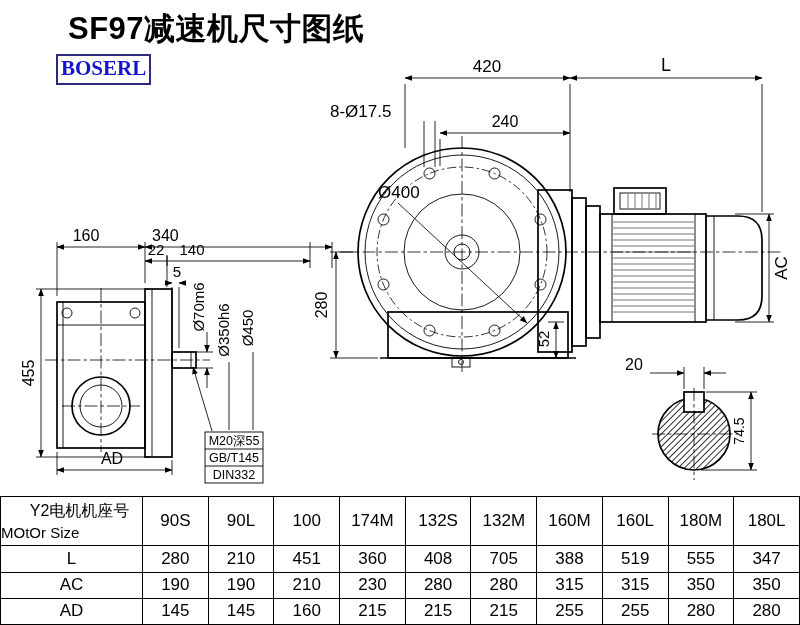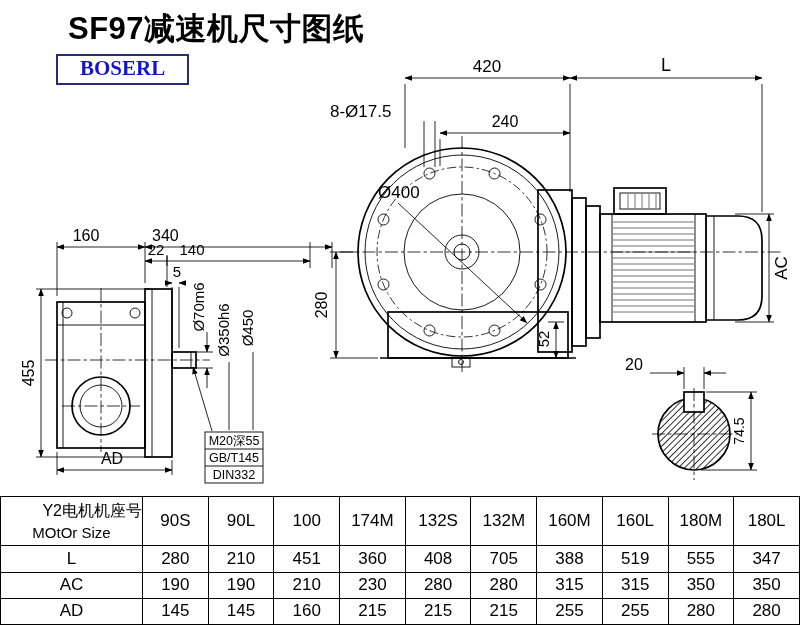"BOSERL" .logo { padding: 0 22px 2px -> 0 3px 2px }
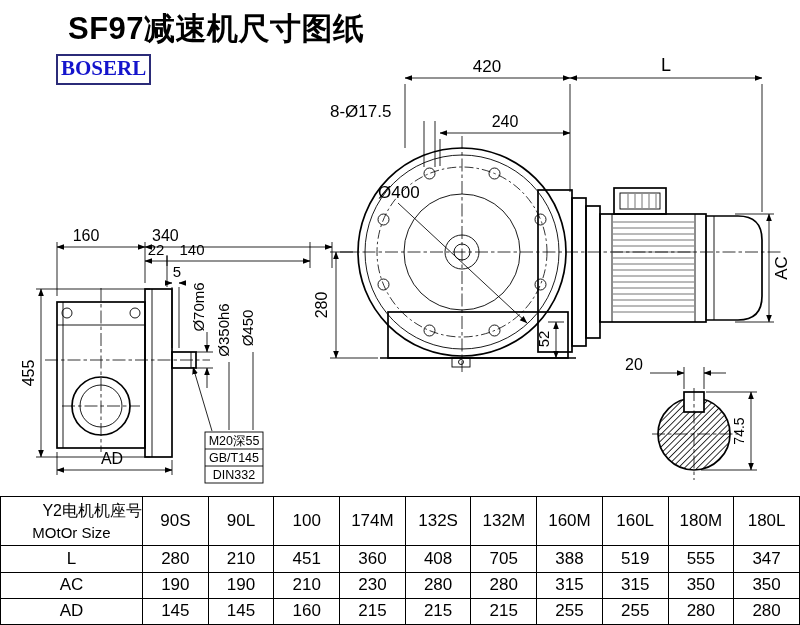"Y2电机机座号" .h1 { text-align: right -> center }
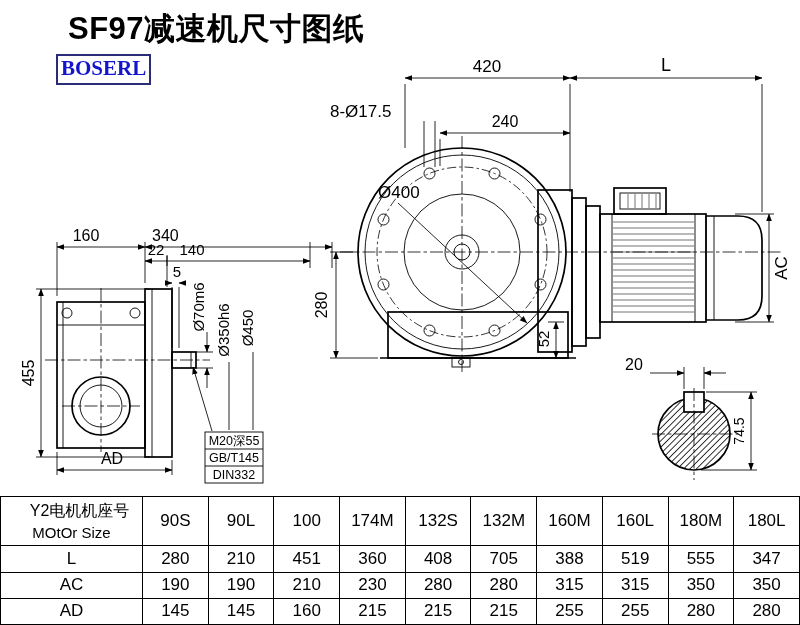"MOtOr Size" .h2 { text-align: center -> left }
